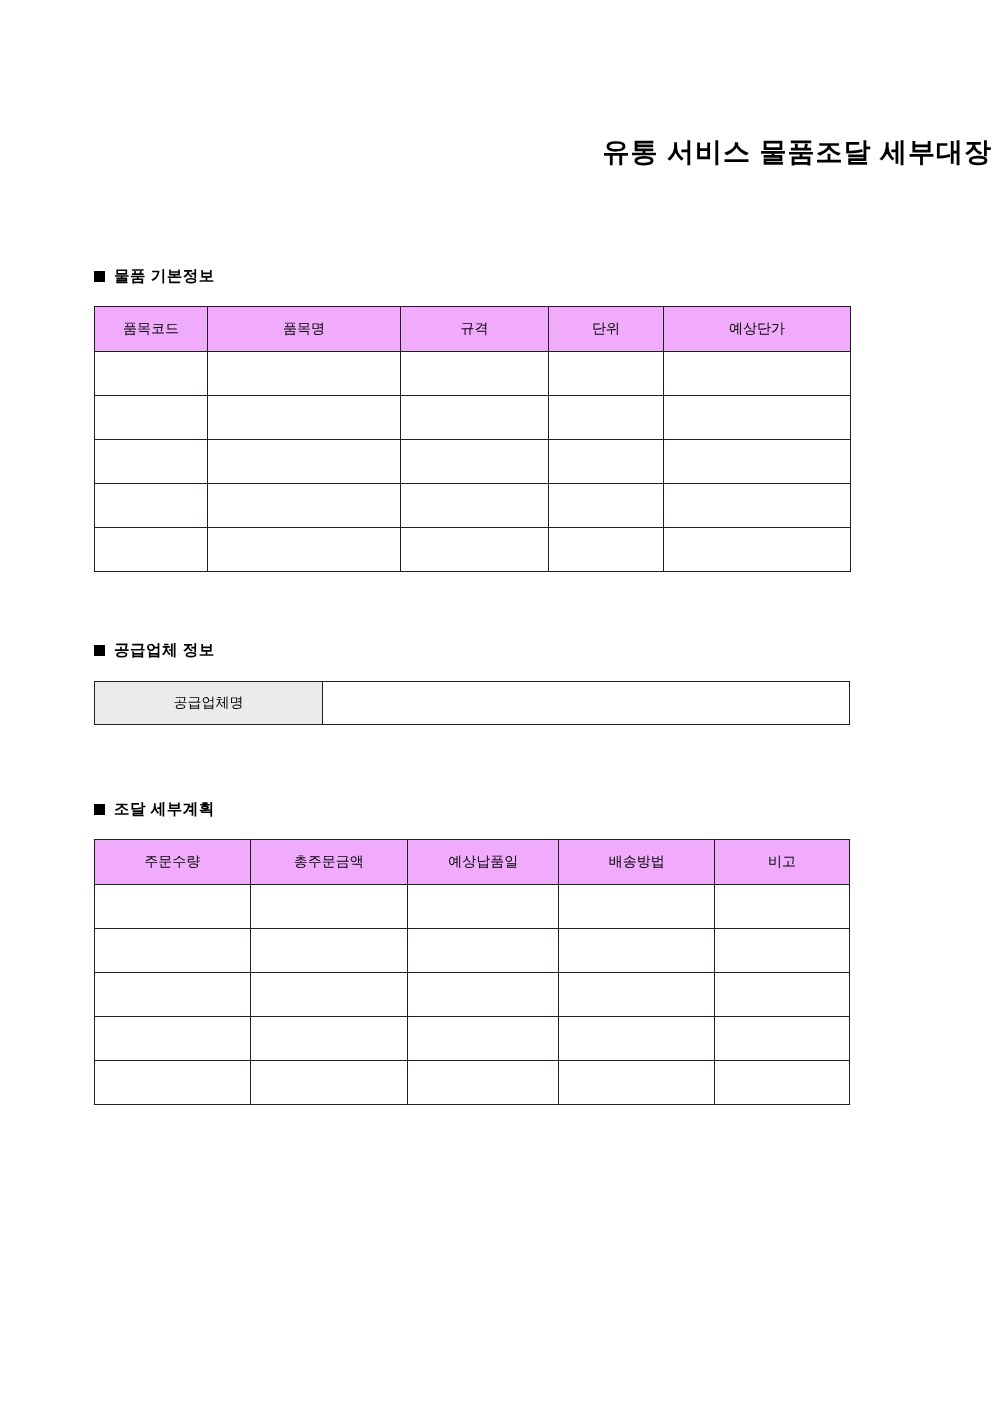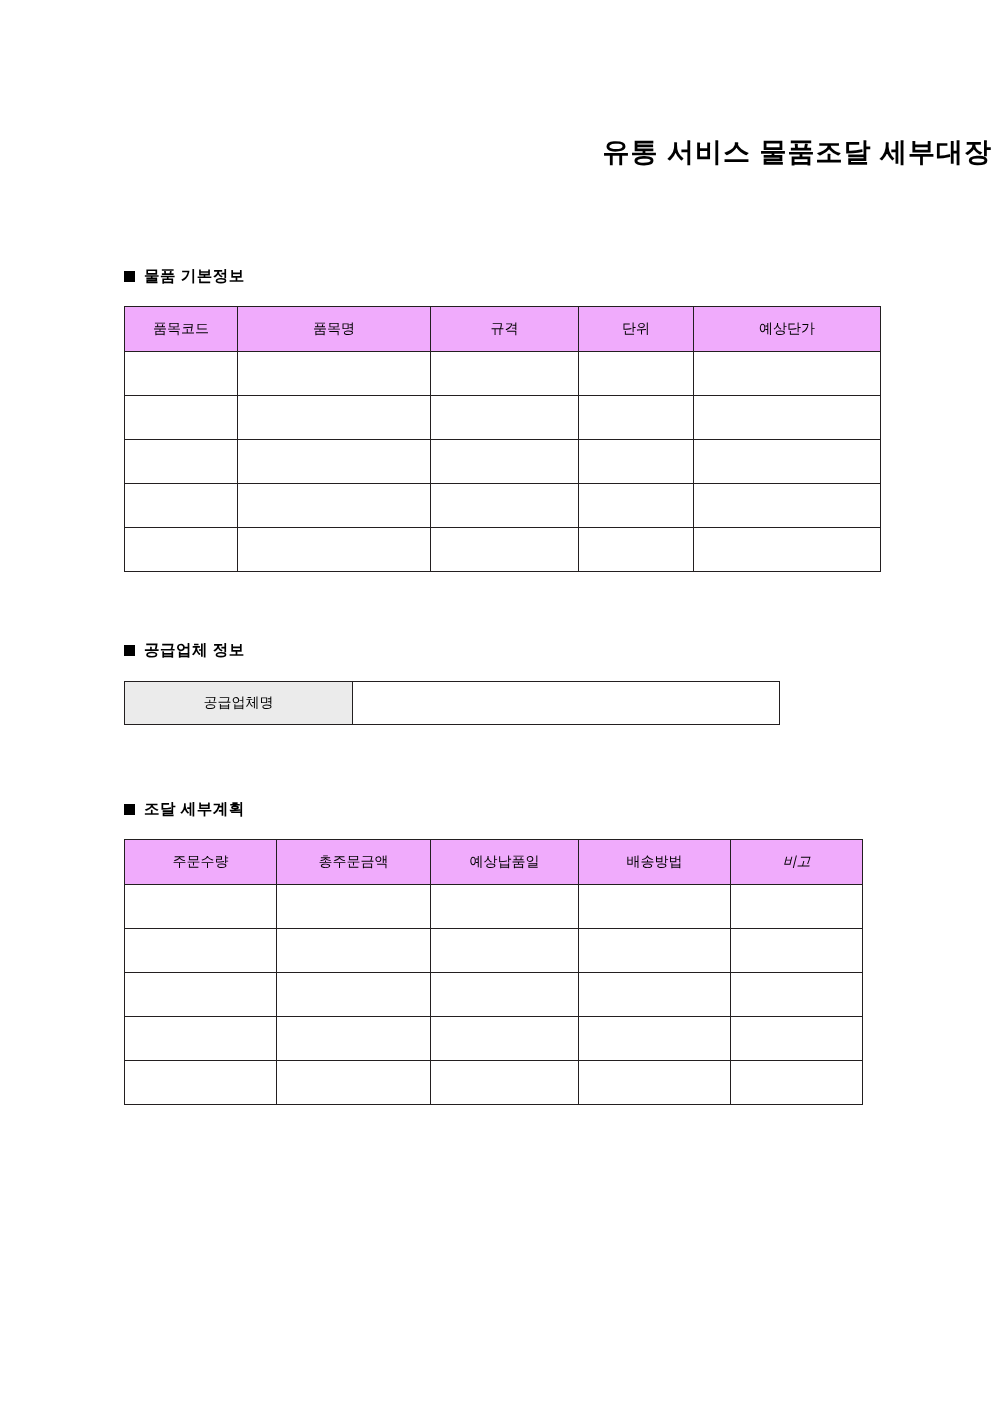"물품 기본정보" .section { margin-left: 104px -> 74px }
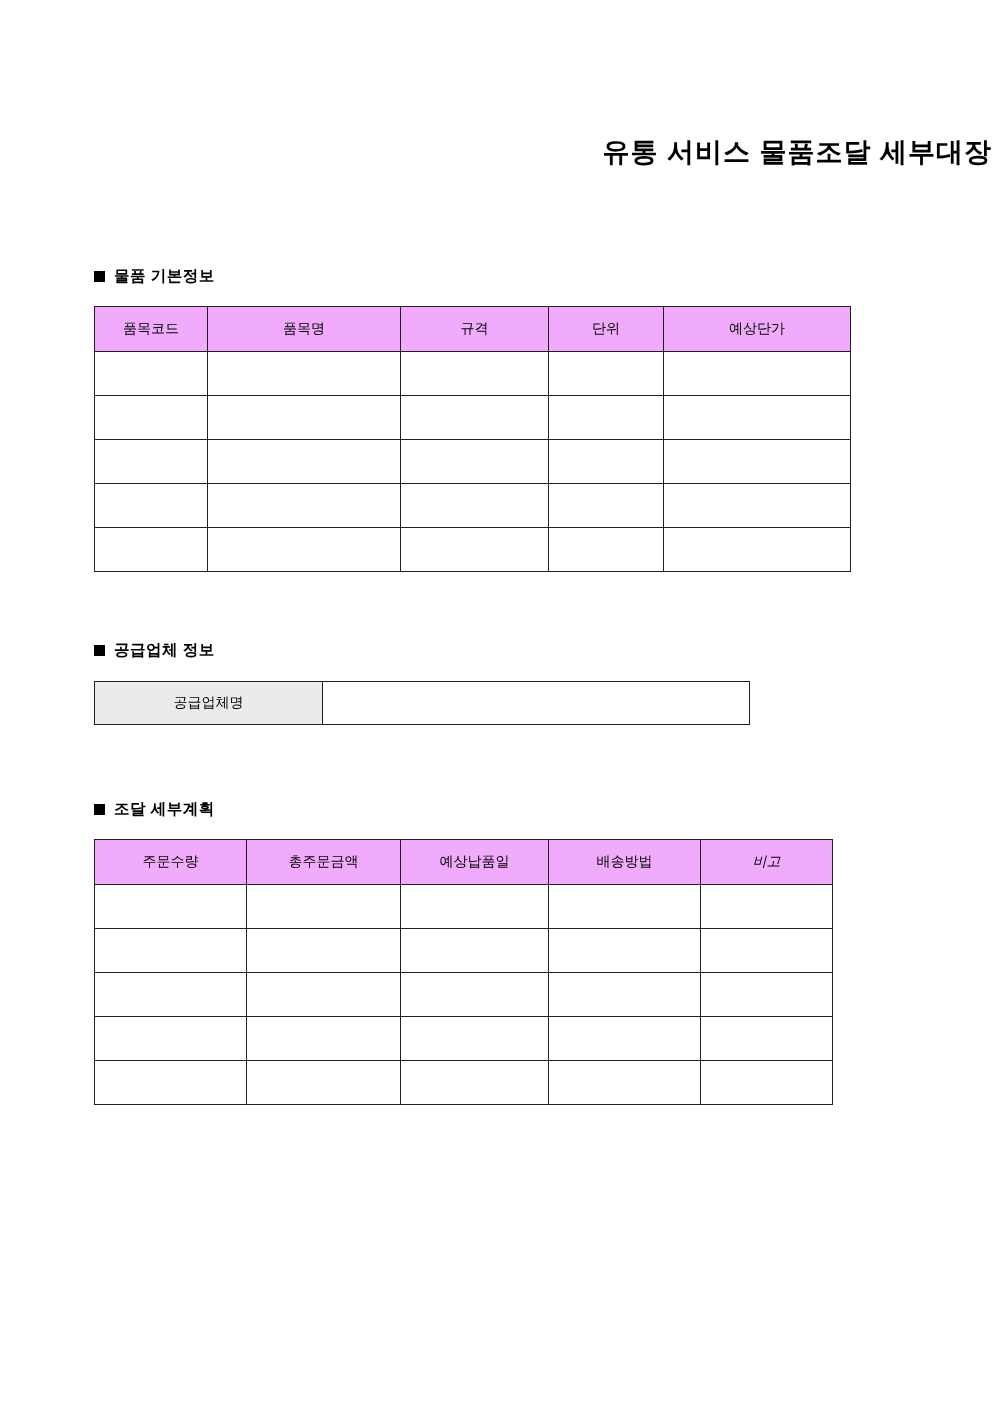"공급업체명" table { width: 656px -> 756px }
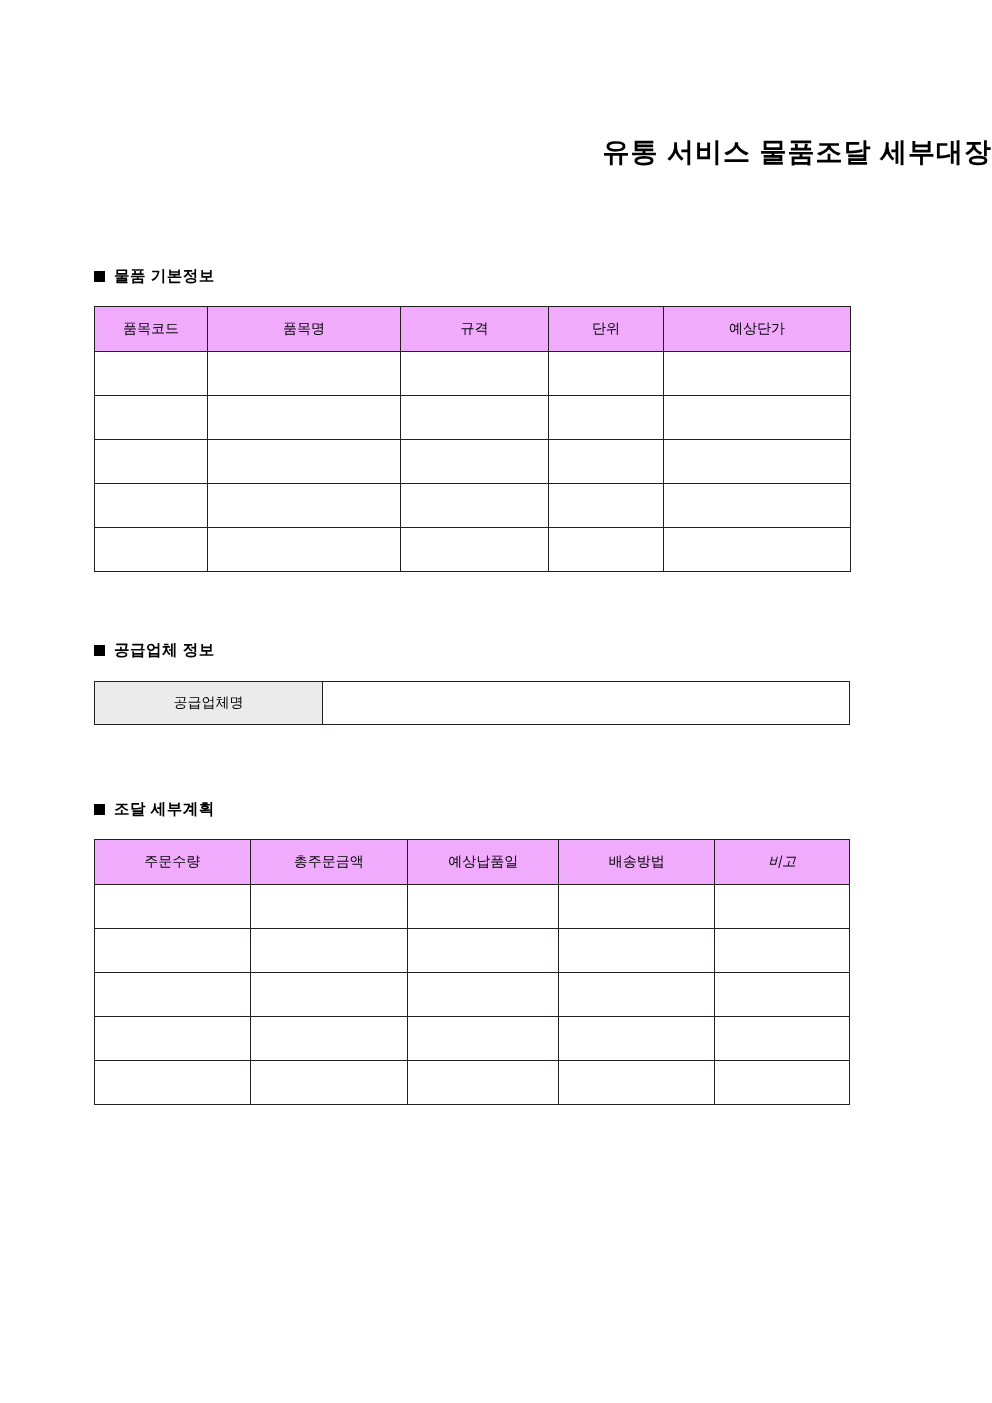"비고" td { font-style: italic -> none }
